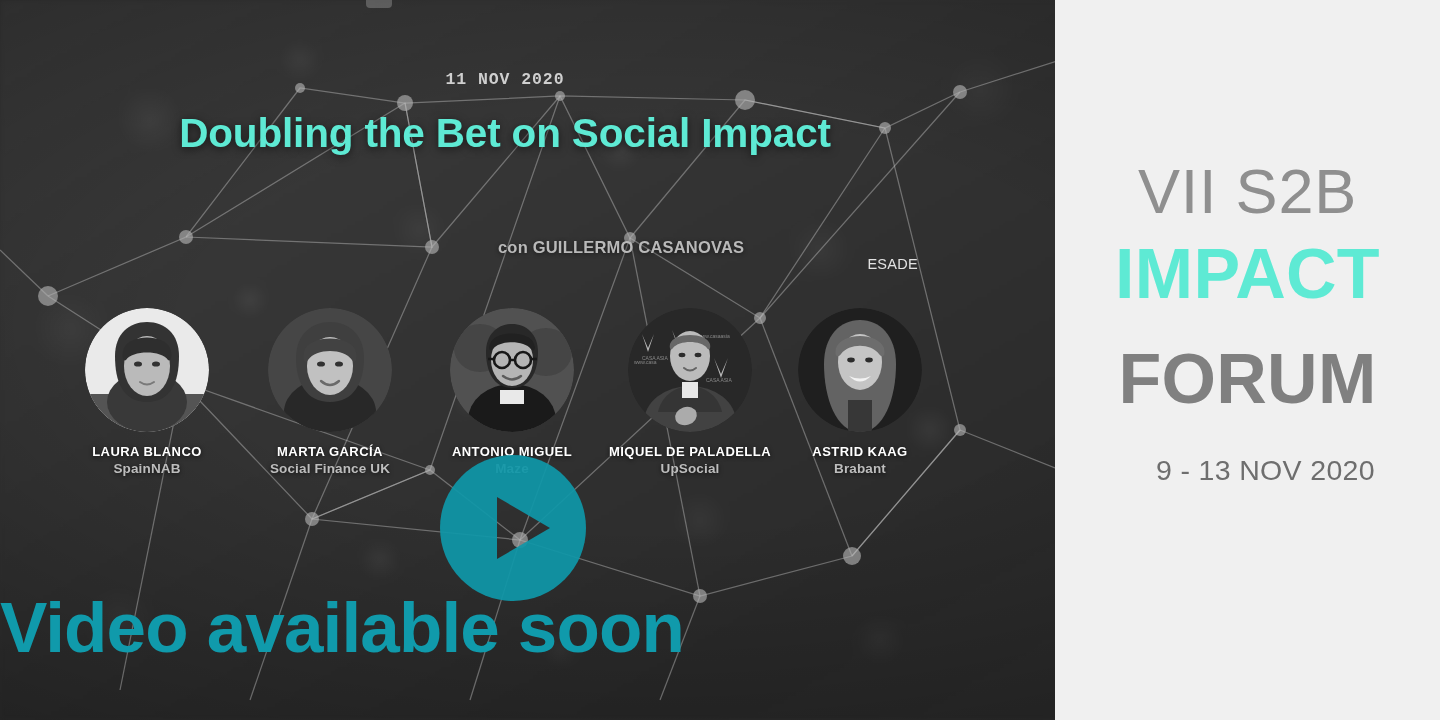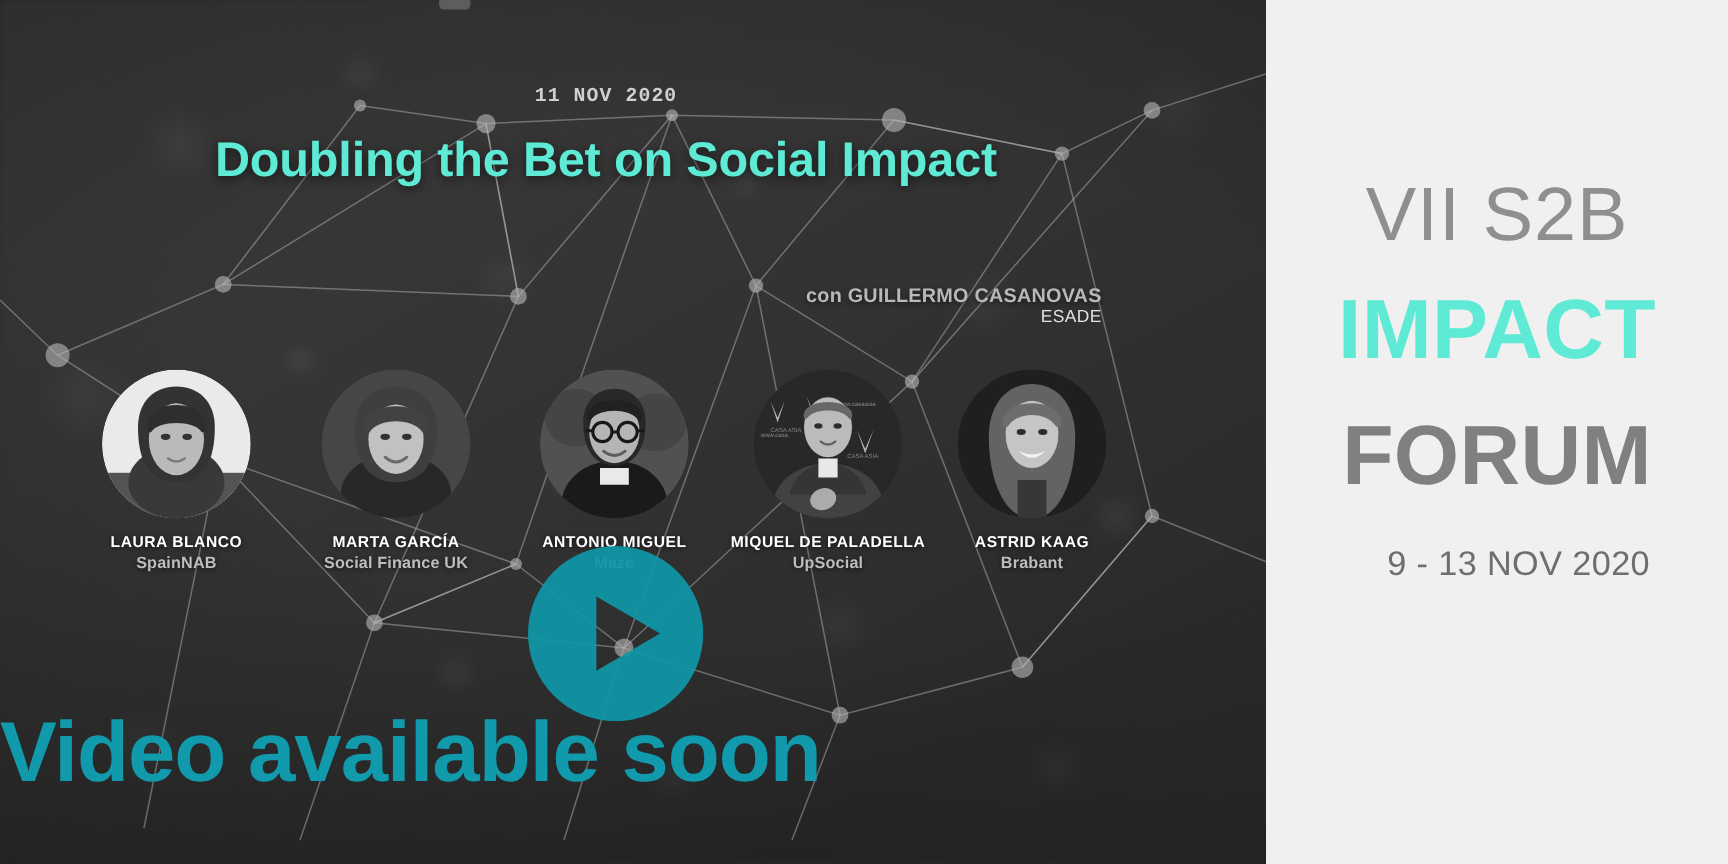"VII S2B" div.p-vii { margin-top: none -> 12px }
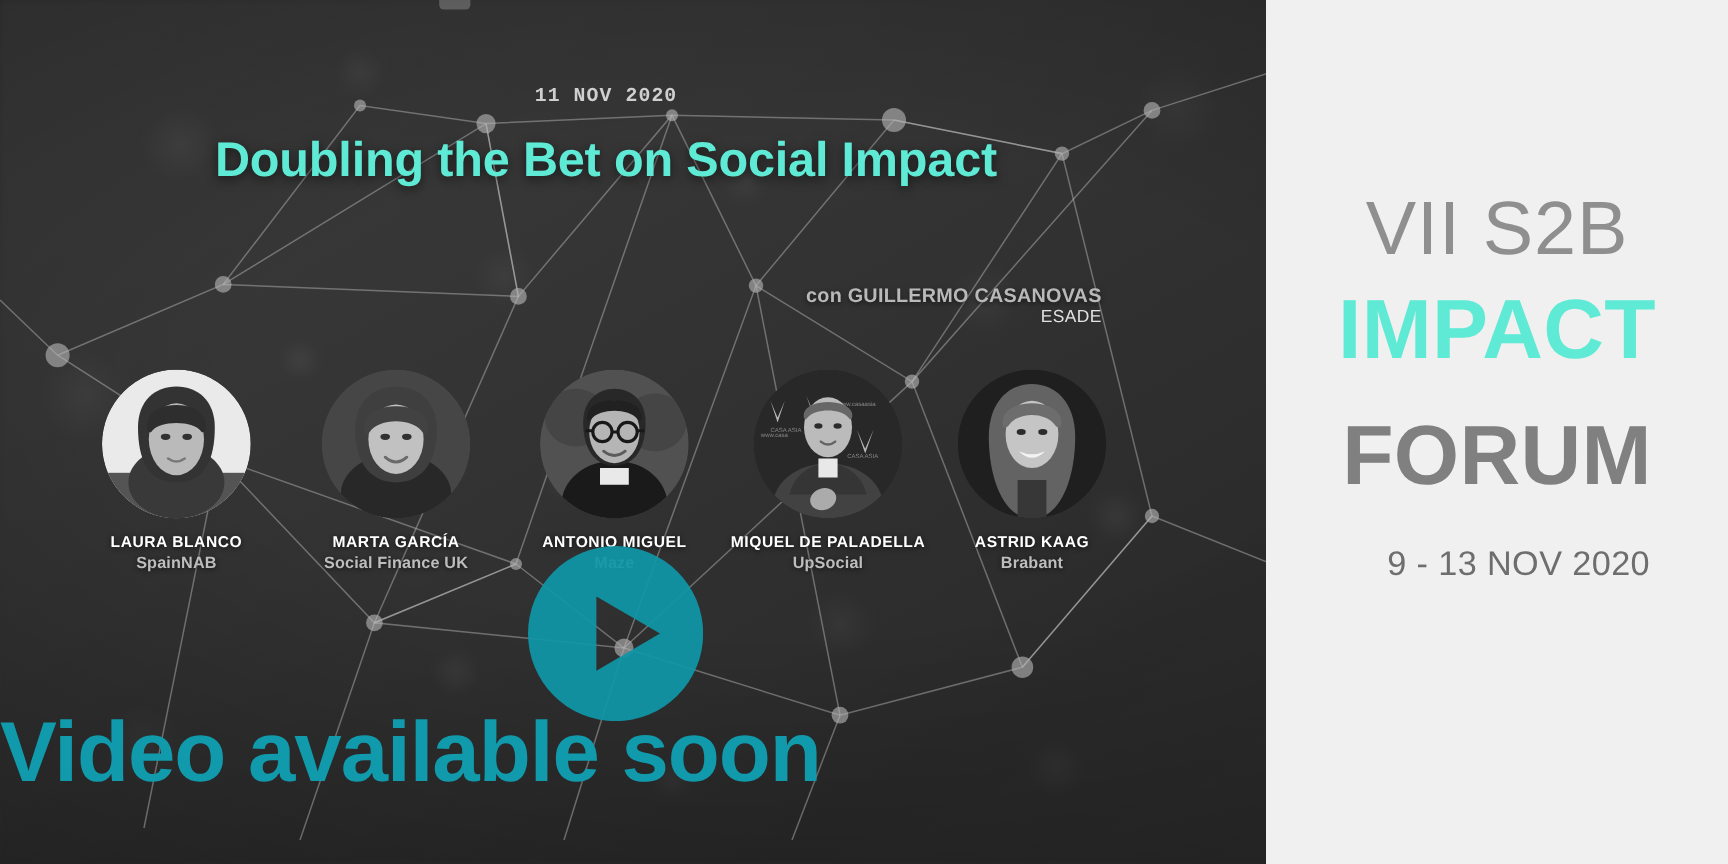"con GUILLERMO CASANOVAS" .with-line { text-align: right -> none }
